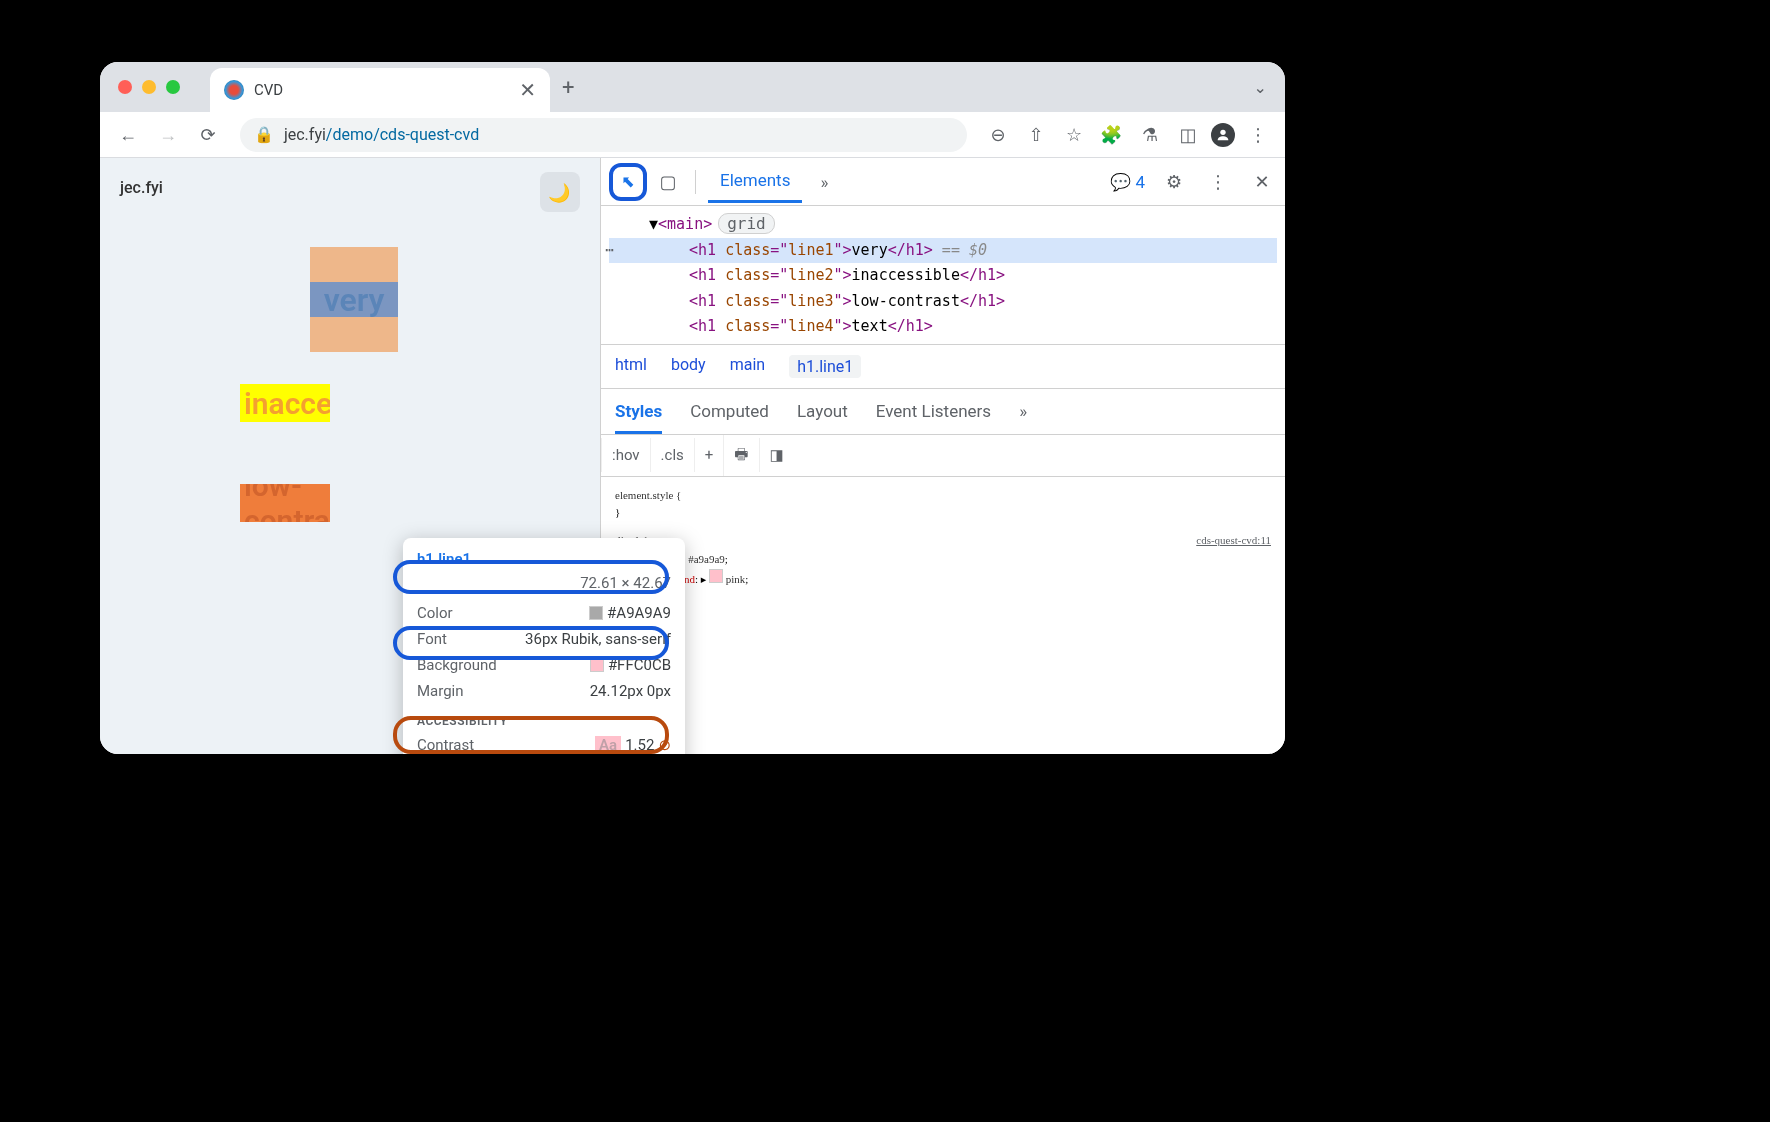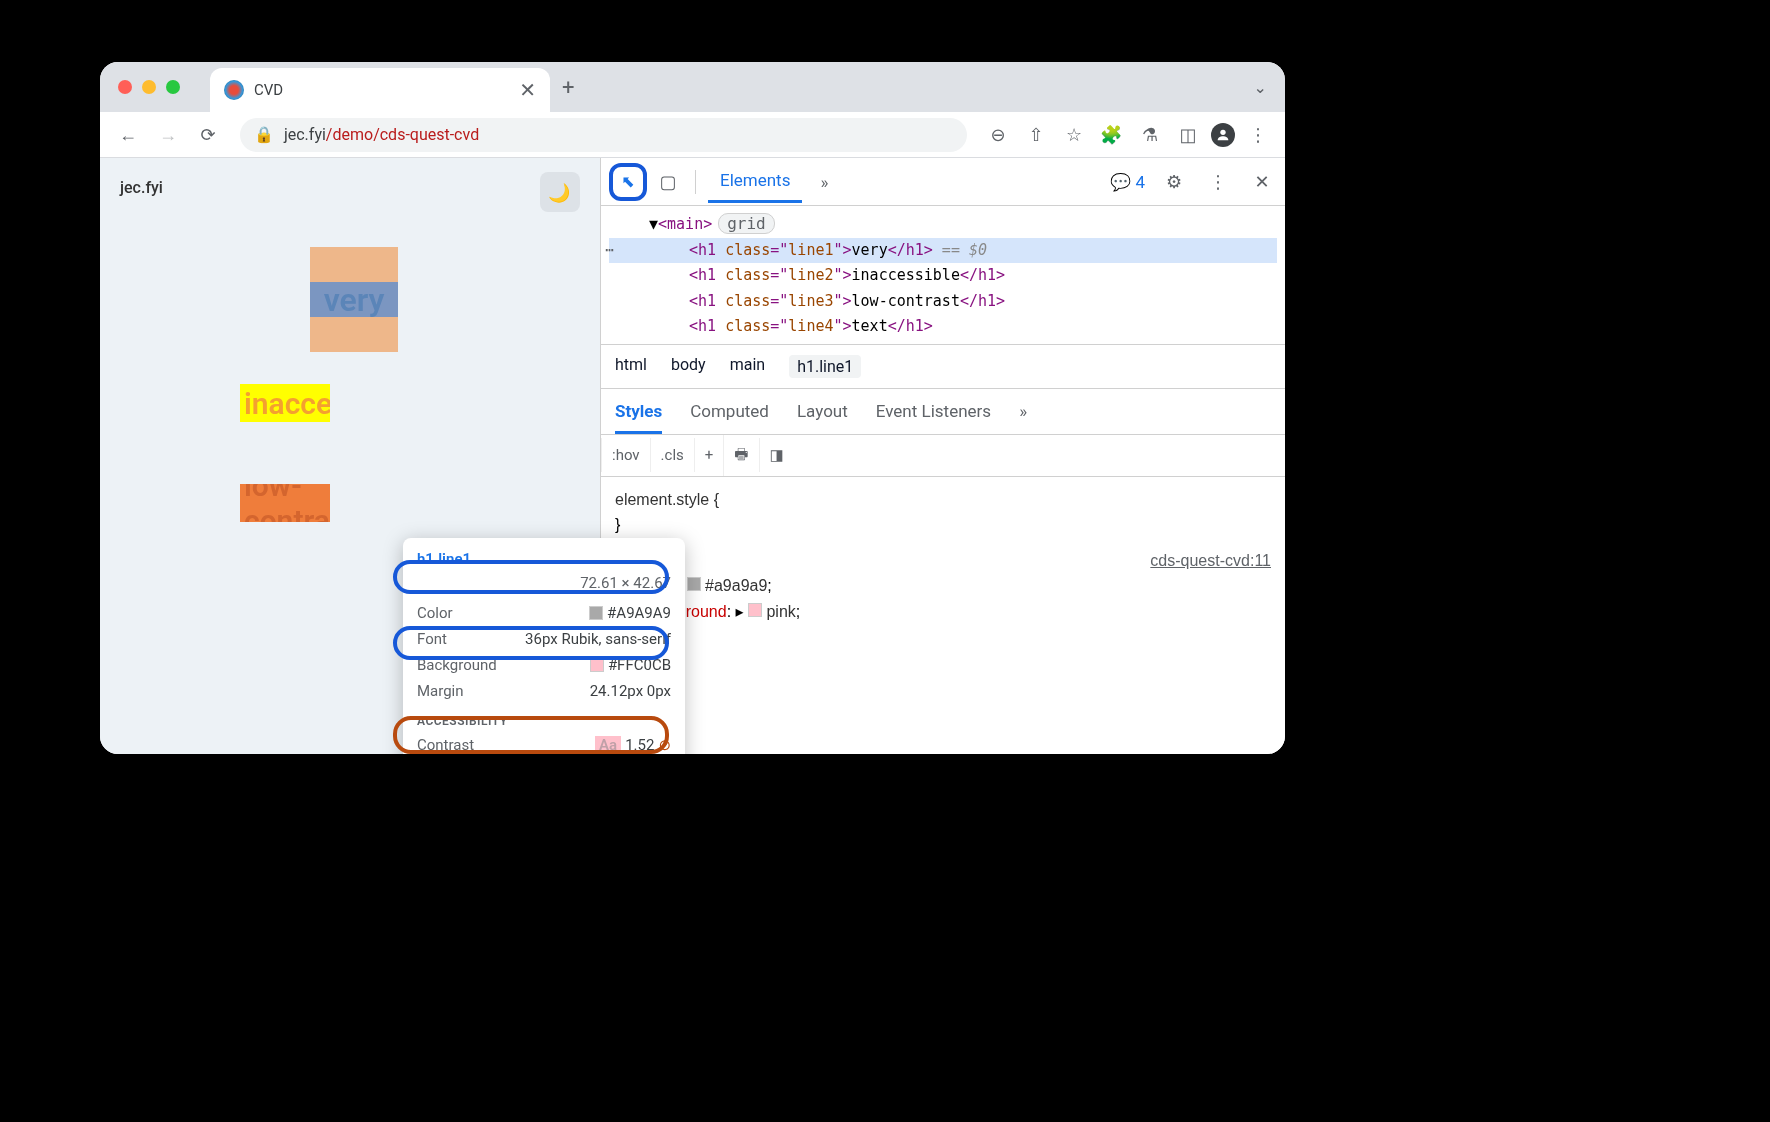"/demo/cds-quest-cvd" .url-fade { color: #b91c1c -> #0369a1 }
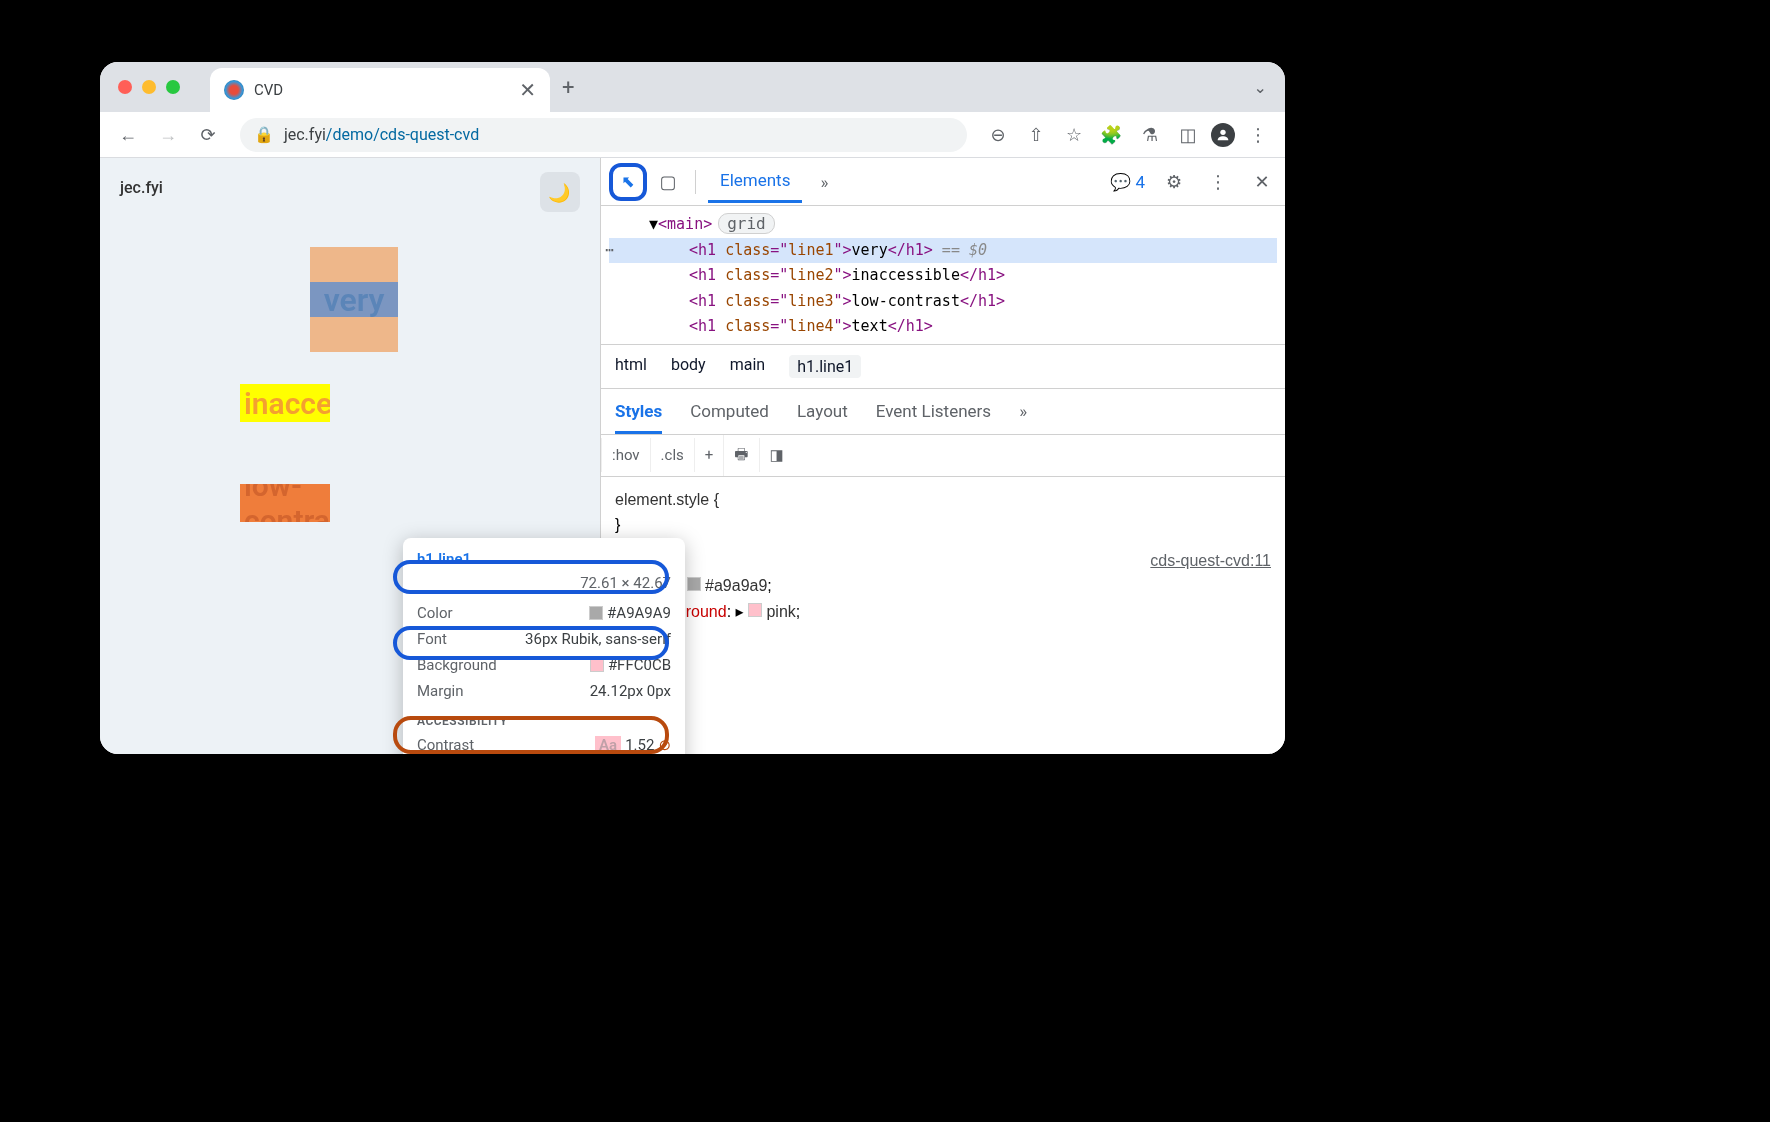"html" .bc-item { color: #0f172a -> #1d4ed8 }
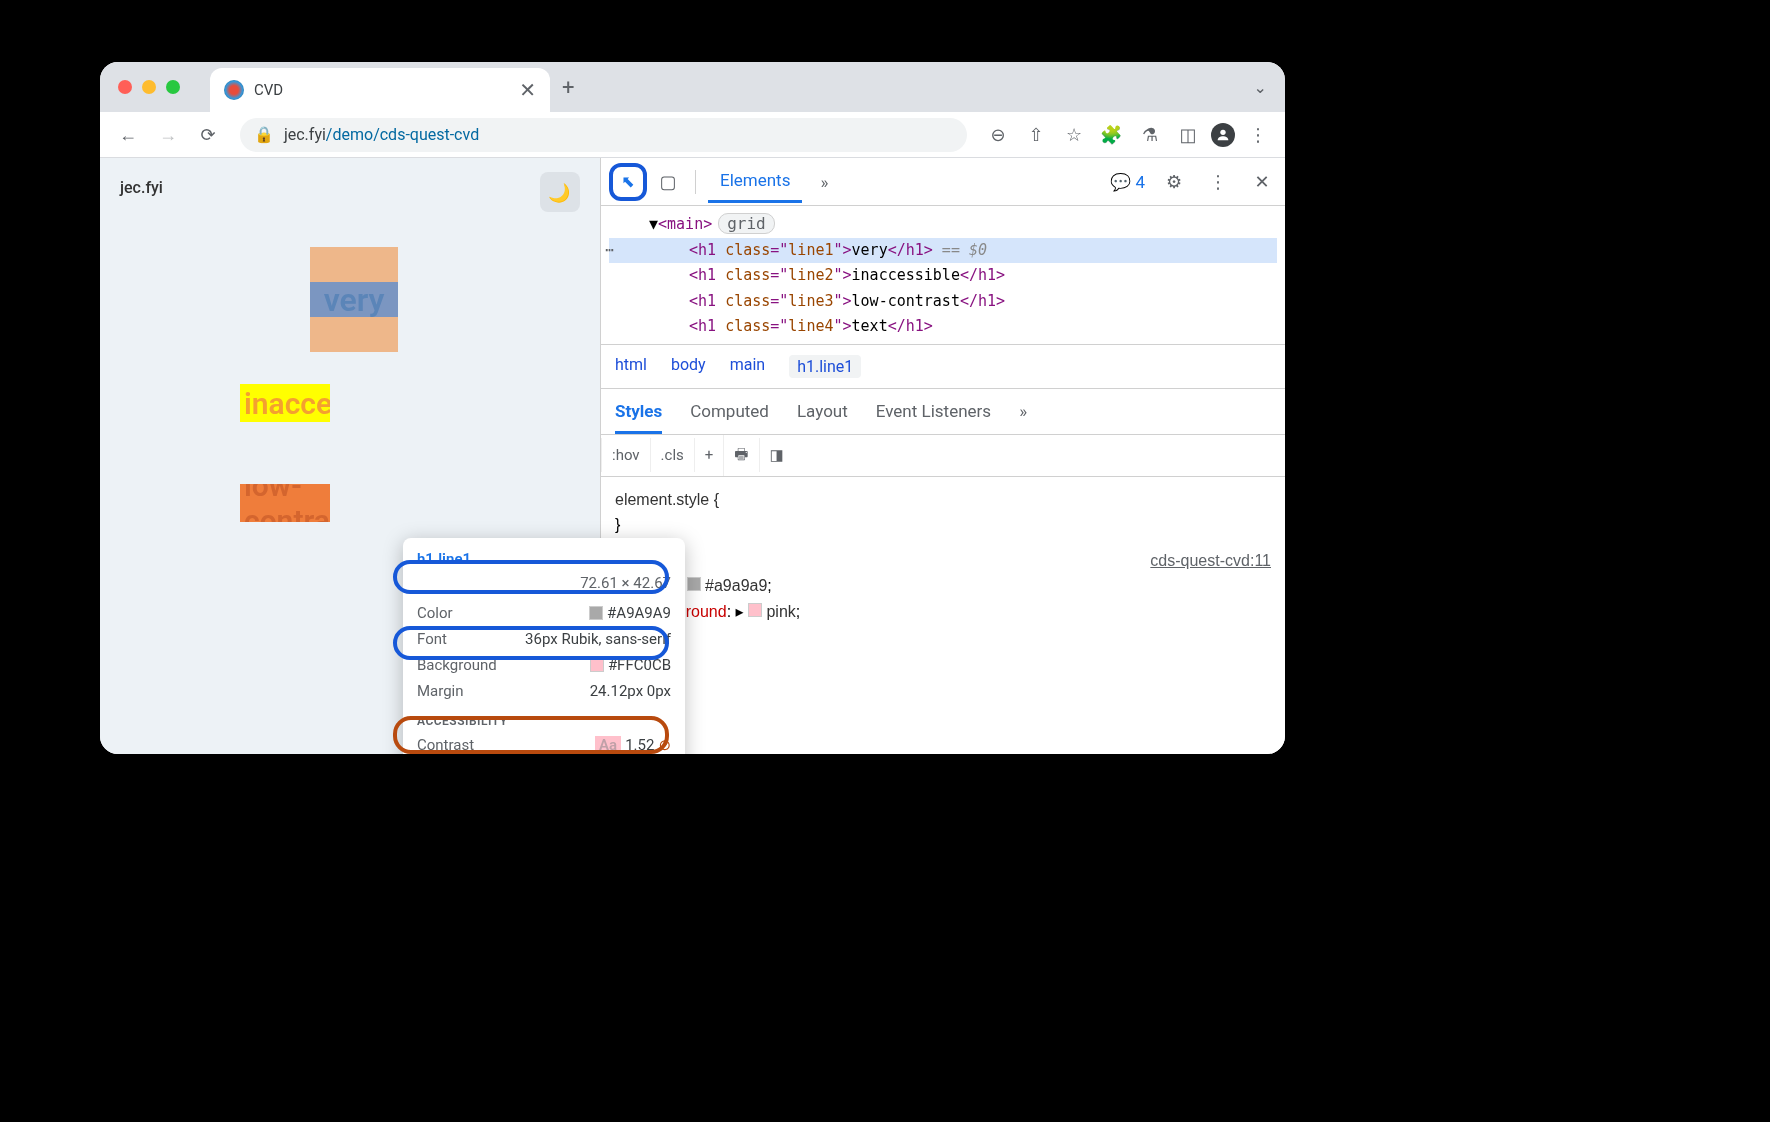"element.style {" .styles-pane { font-family: Liberation Sans, sans-serif -> Liberation Serif, serif; font-size: 16px -> 11px }
